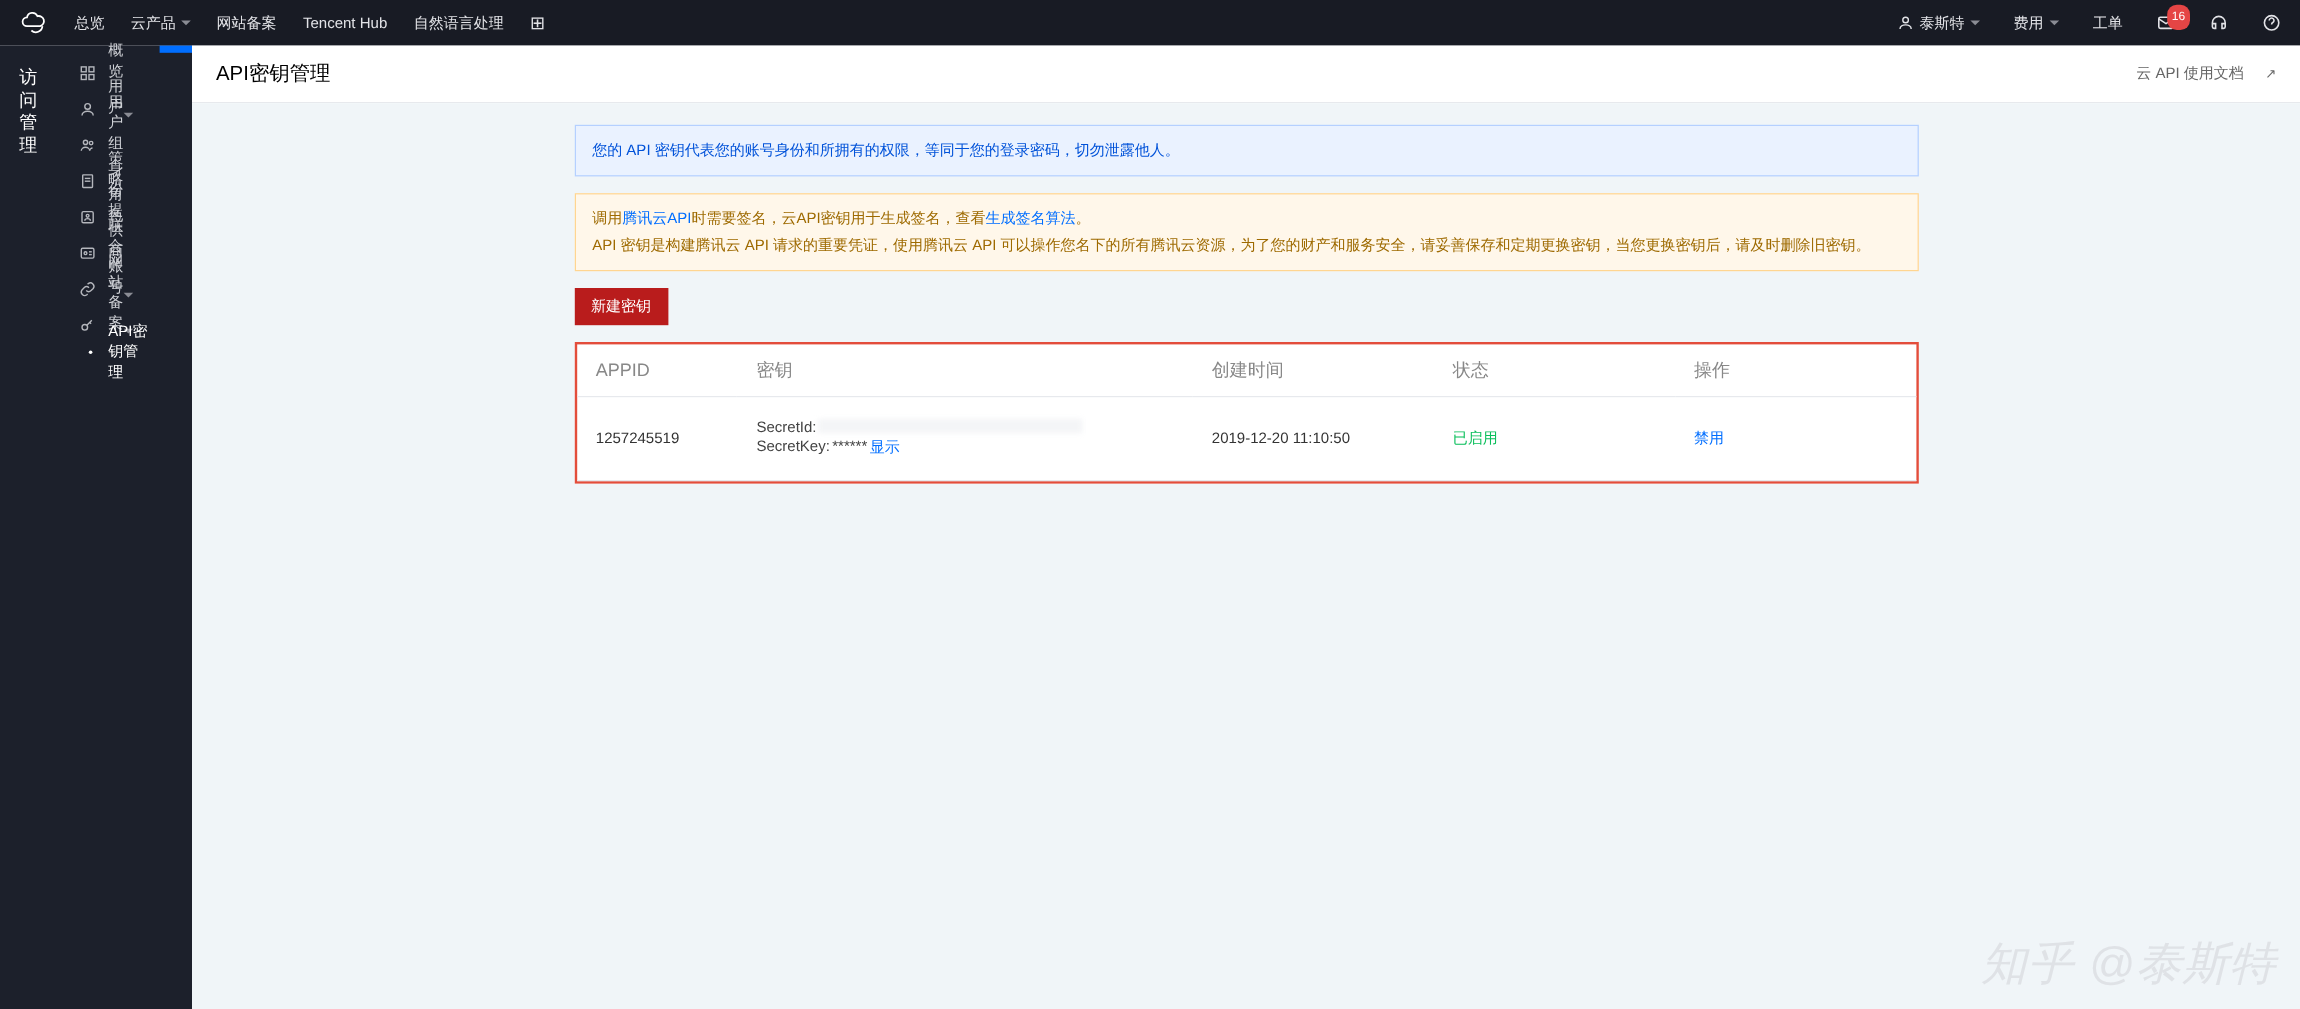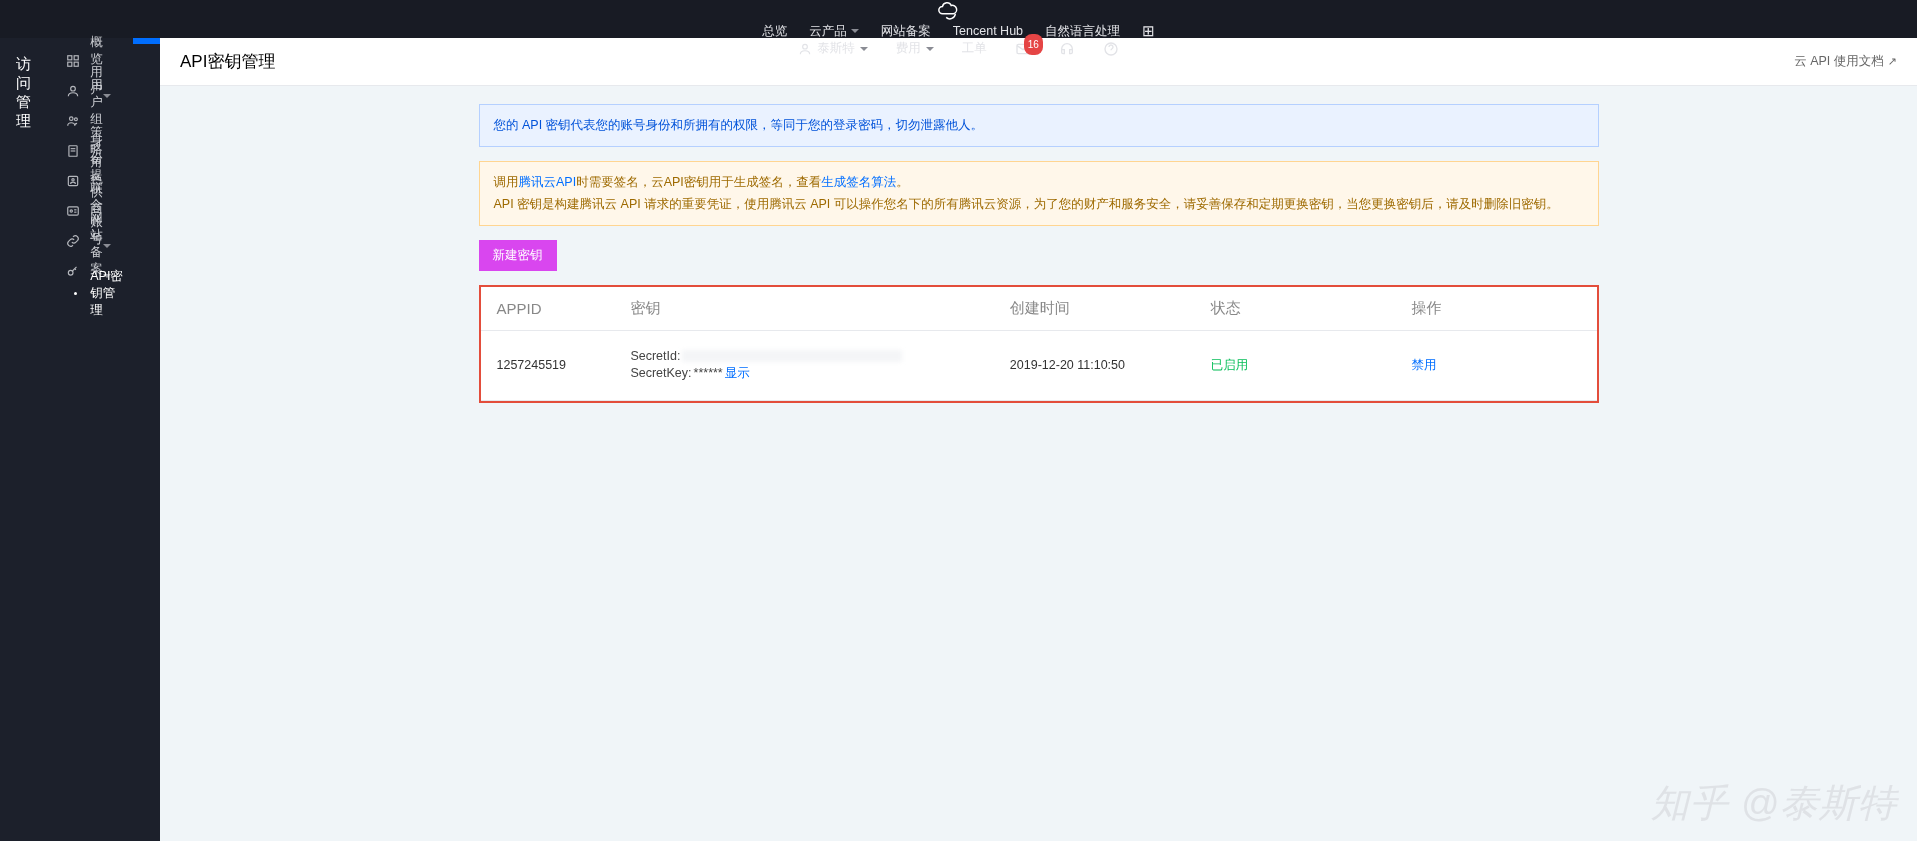"总览" .topbar { flex-direction: column -> none }
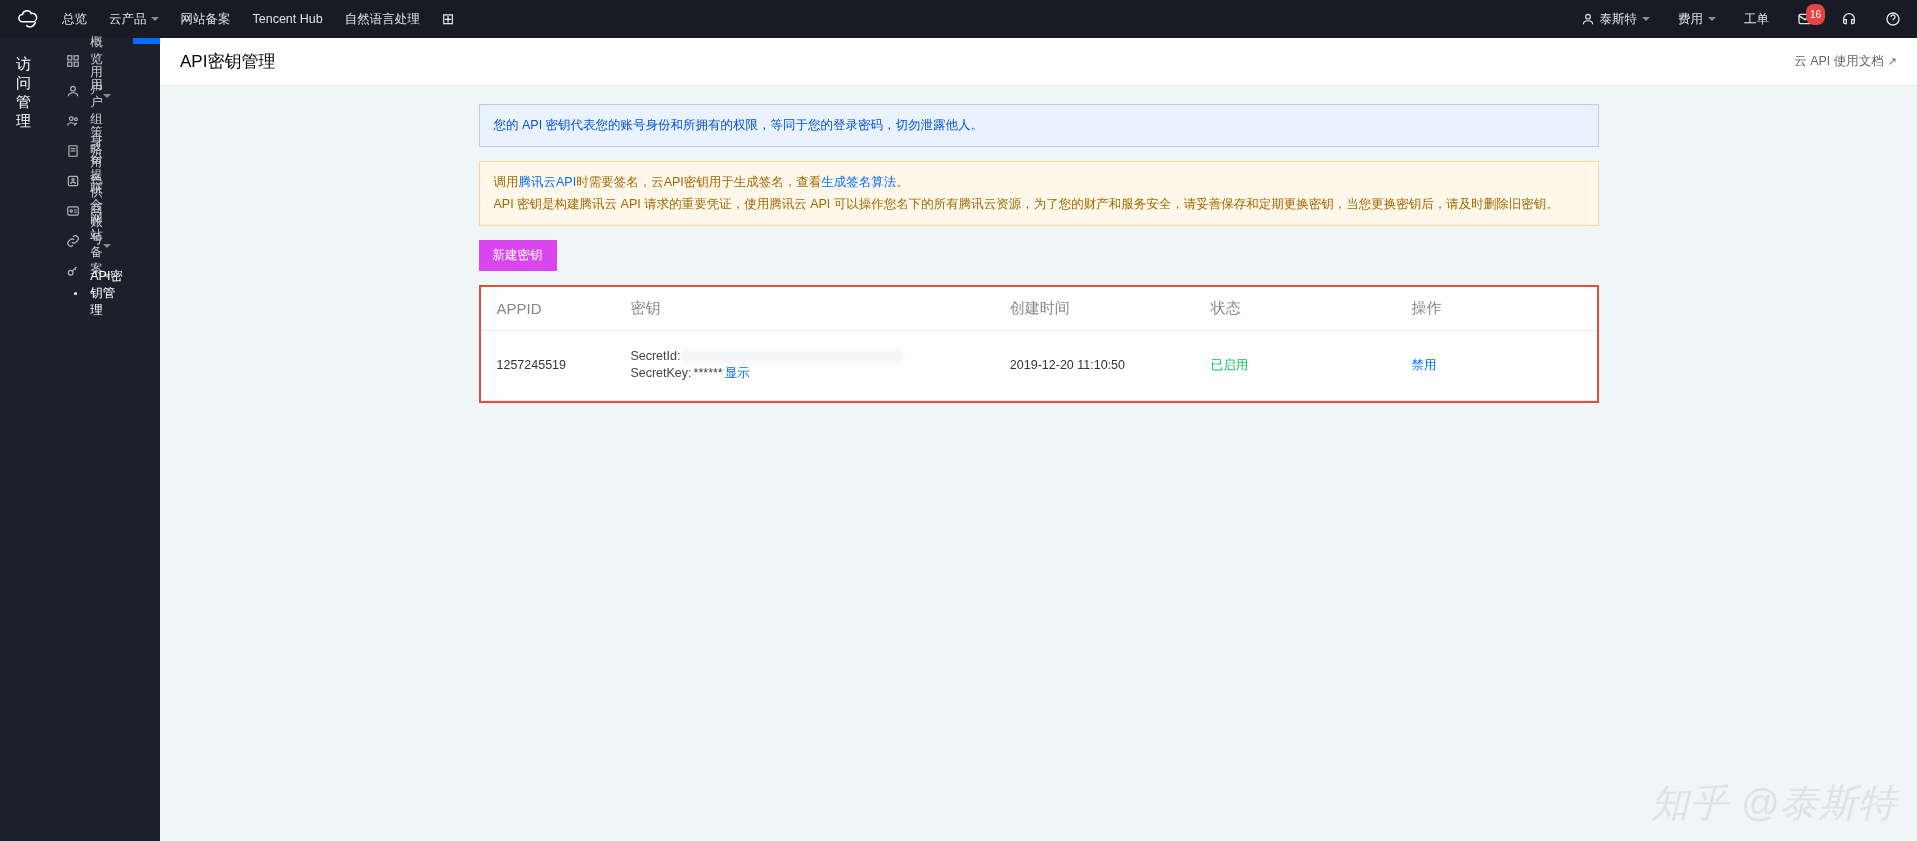"云 API 使用文档" .page-head .doc-link { gap: 4px -> 18px }
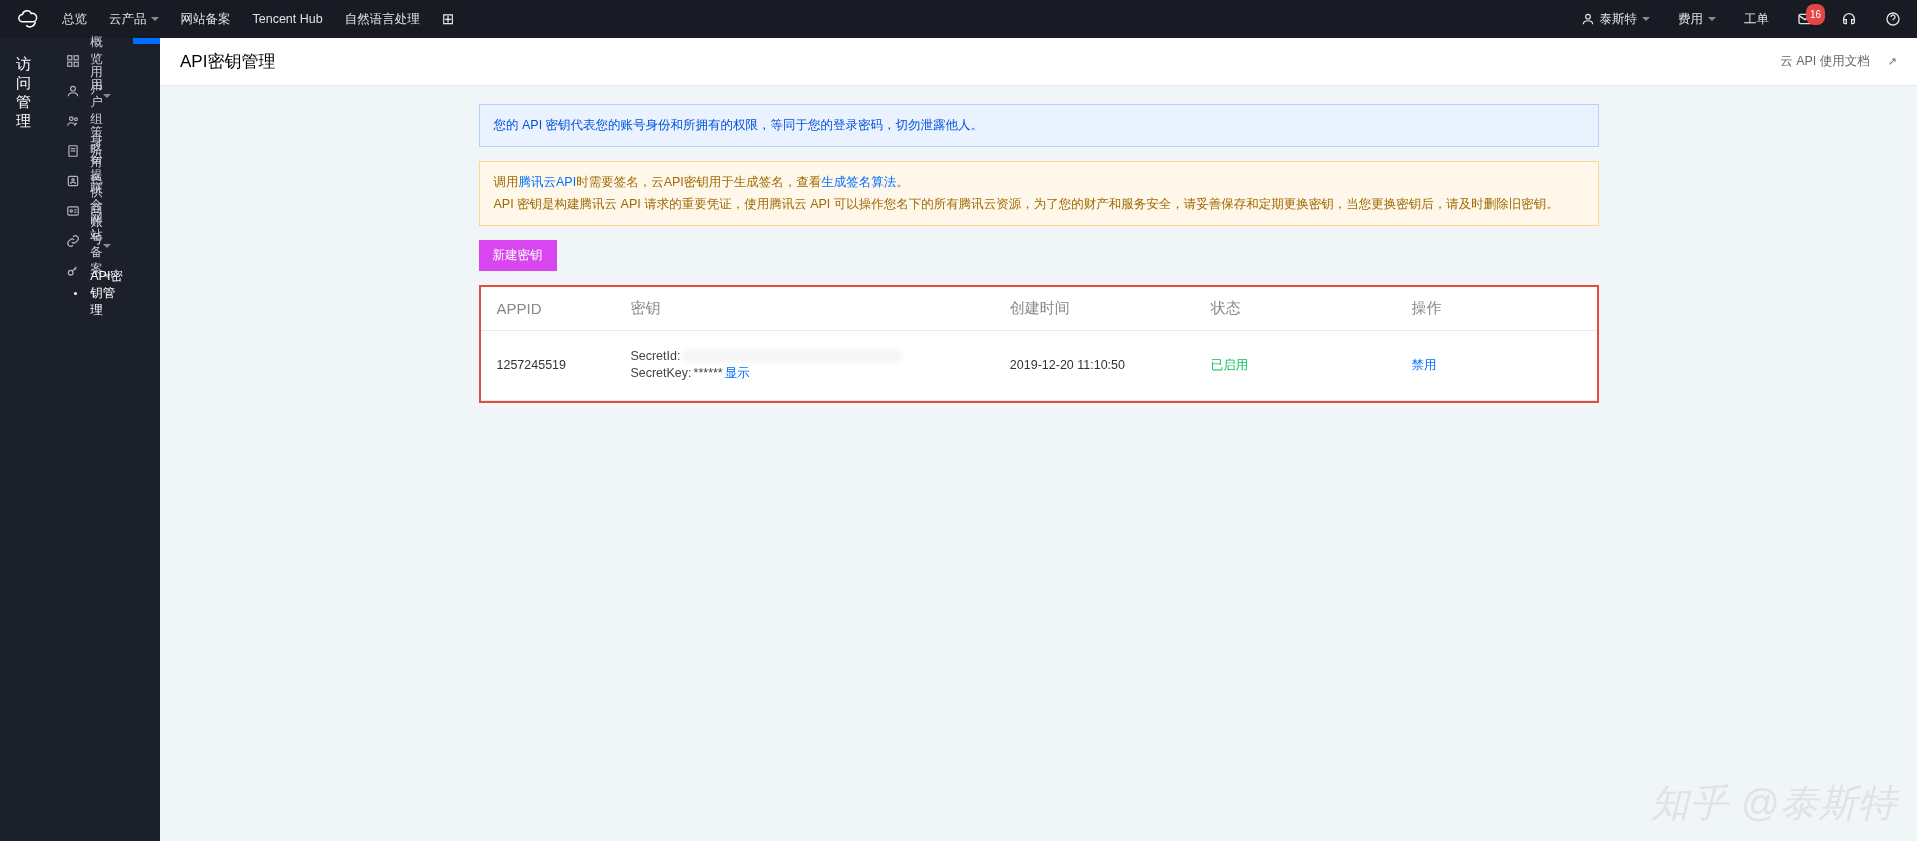"新建密钥" .btn-primary { background: #d946ef -> #b91c1c }
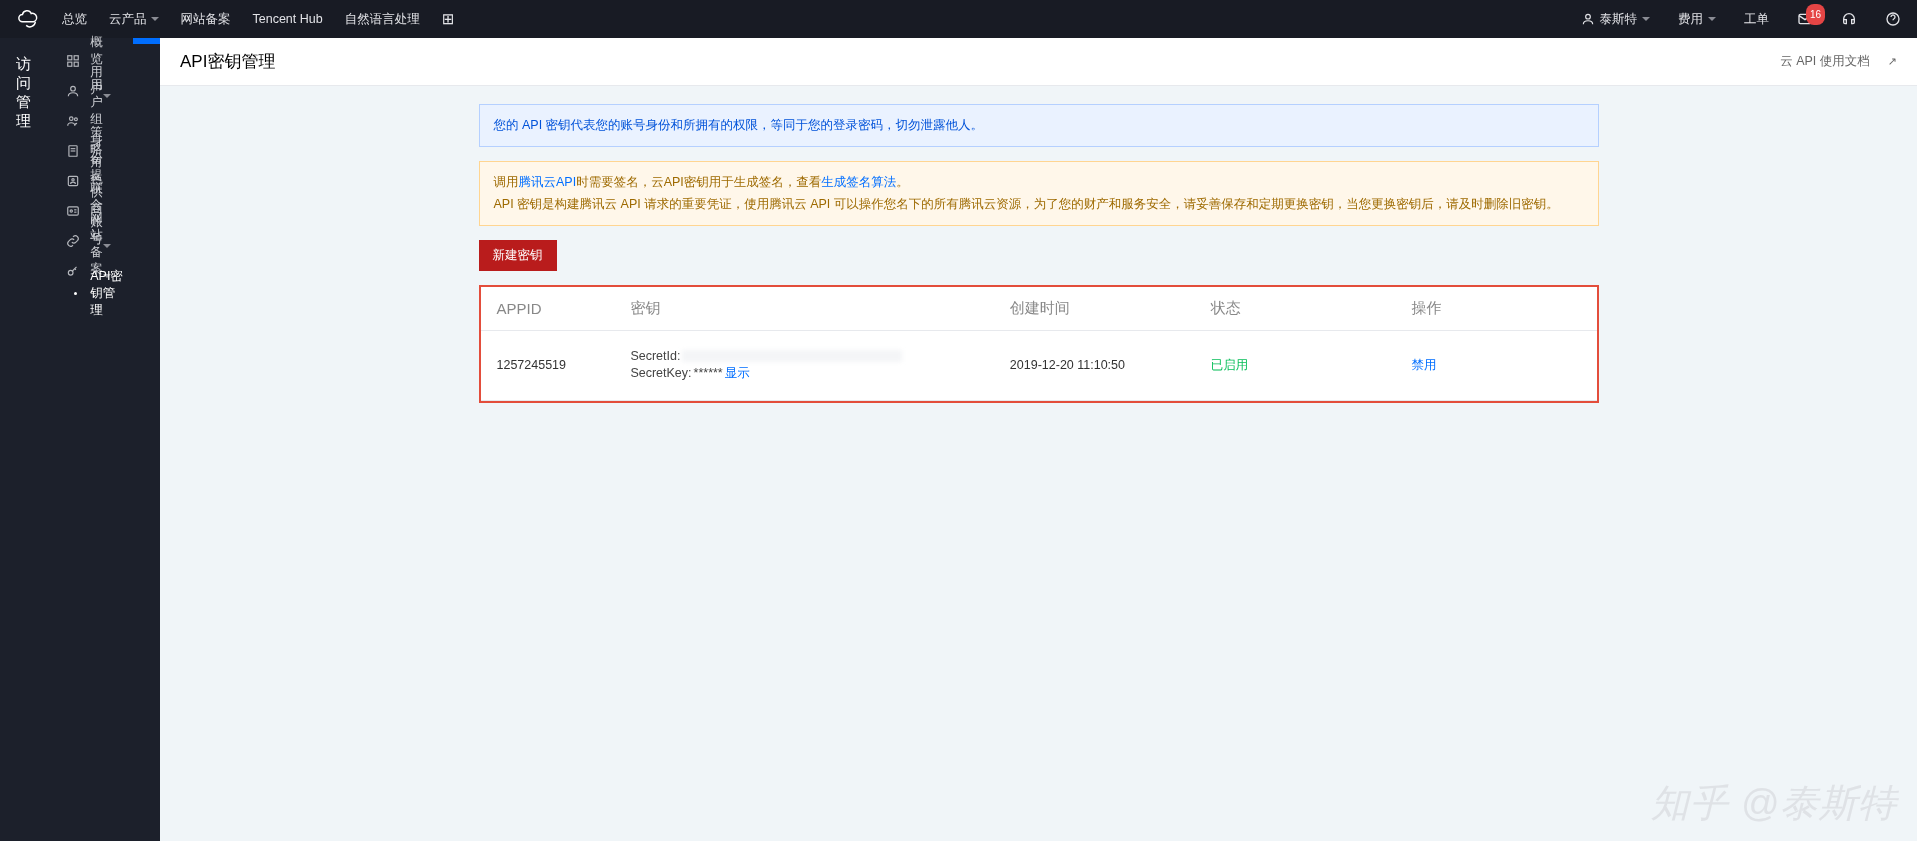"SecretId:" .secret-line { align-items: center -> none }
